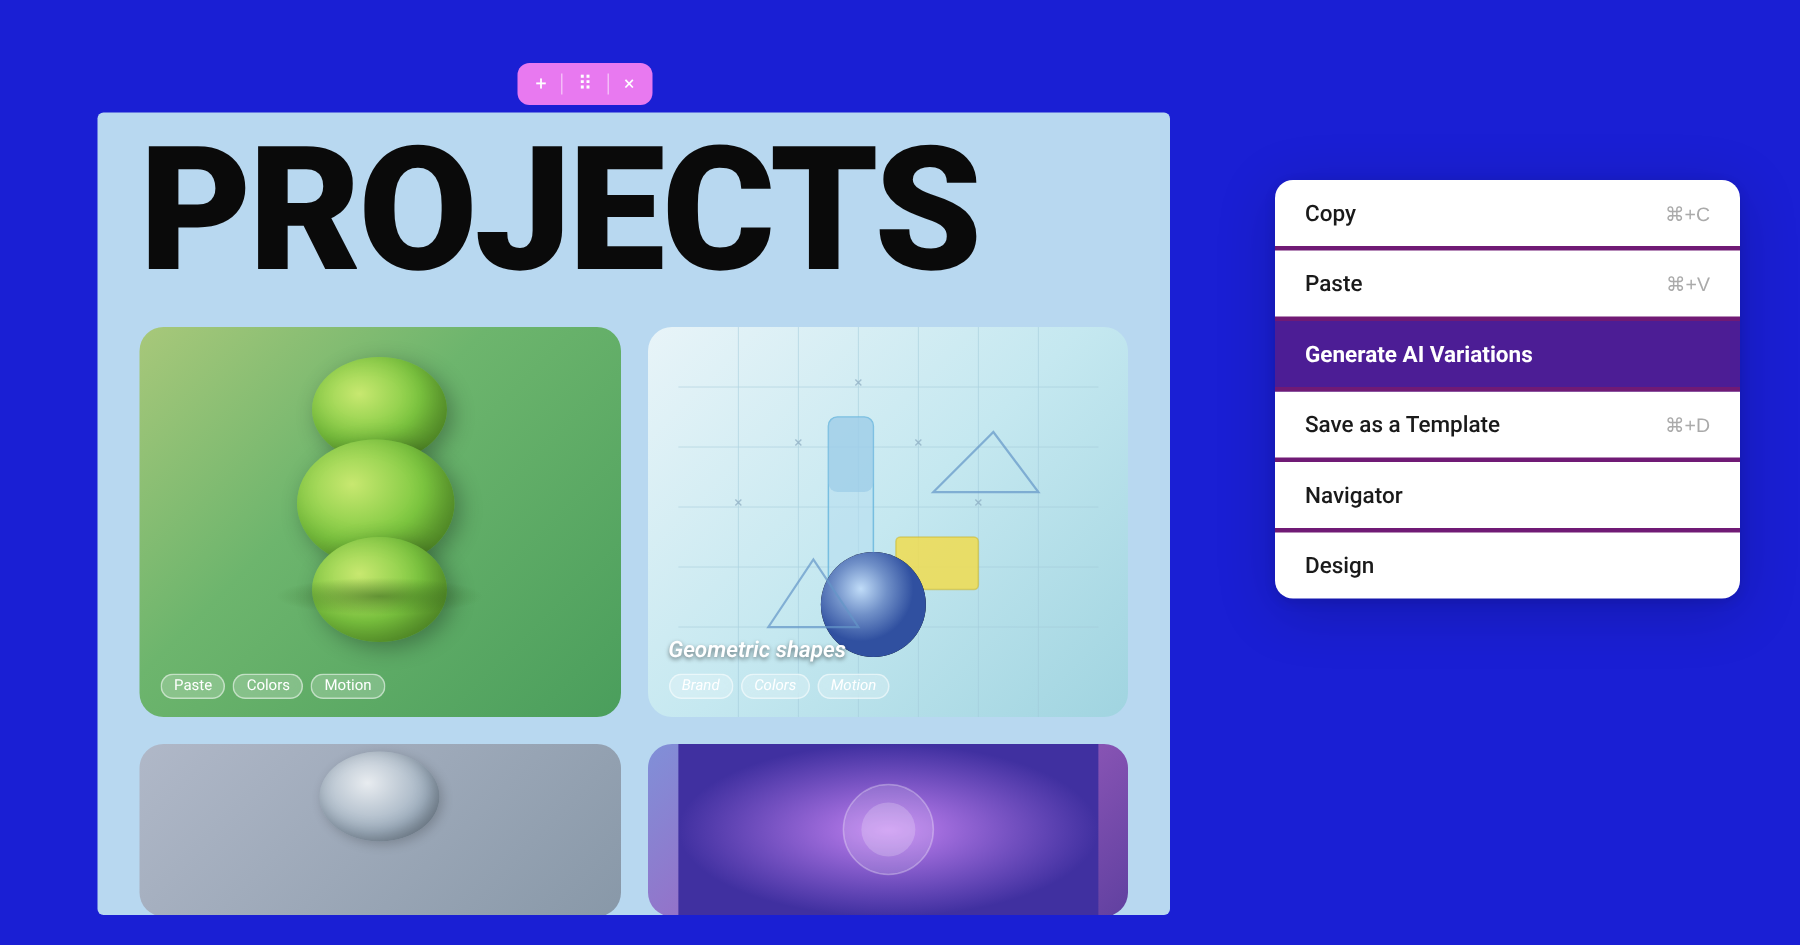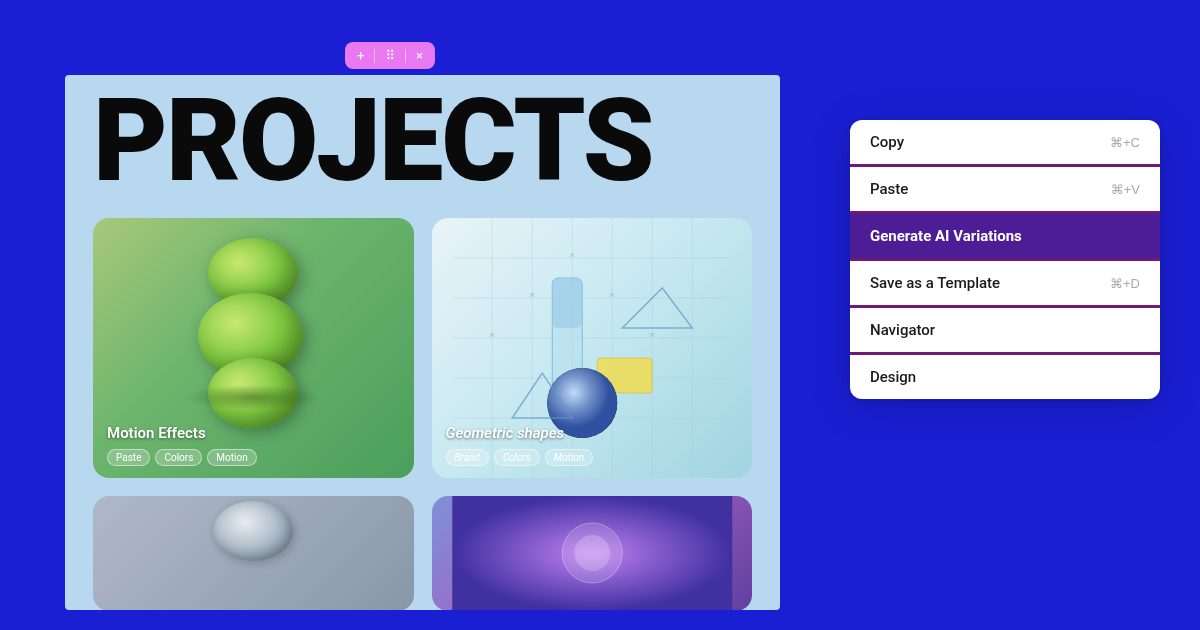"Motion Effects" div.card-title { html: <div>Motion Effects</div> -> none }
